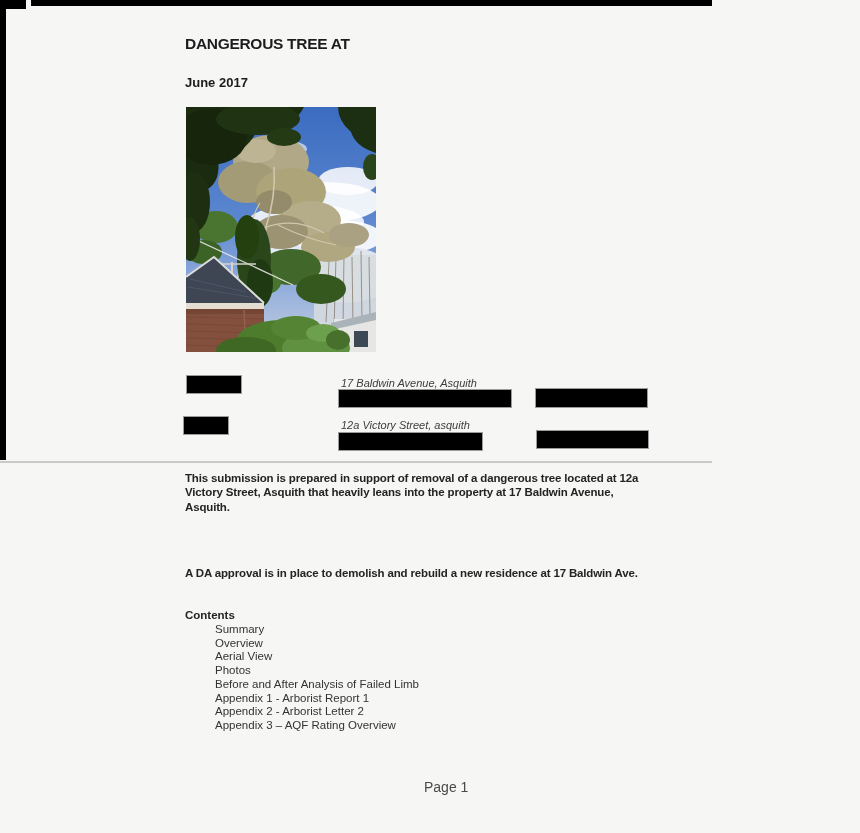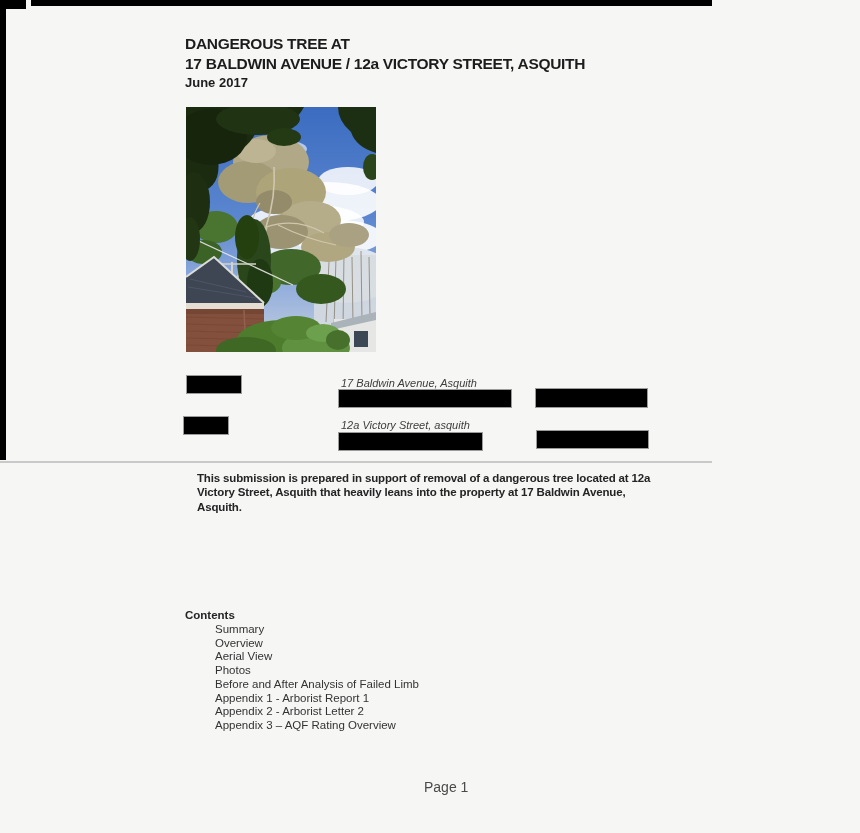"17 BALDWIN AVENUE / 12a" div.title-line { html: <div>17 BALDWIN AVENUE / 12a VICTORY STREET, ASQUITH</div> -> none }
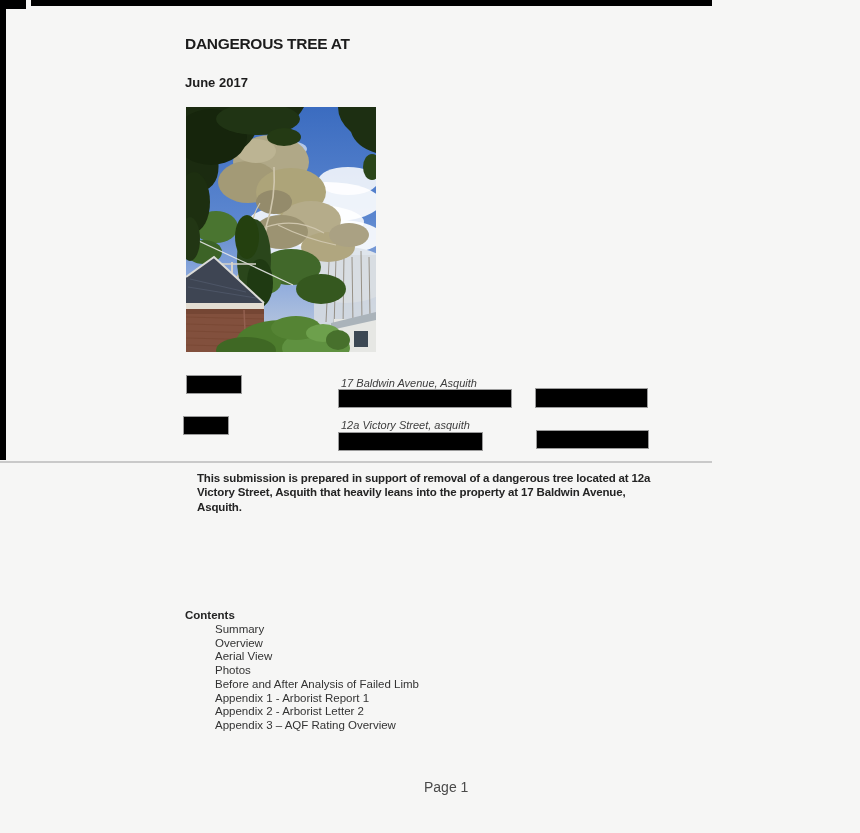"This submission is prepared in" .para { margin-left: 12px -> none }
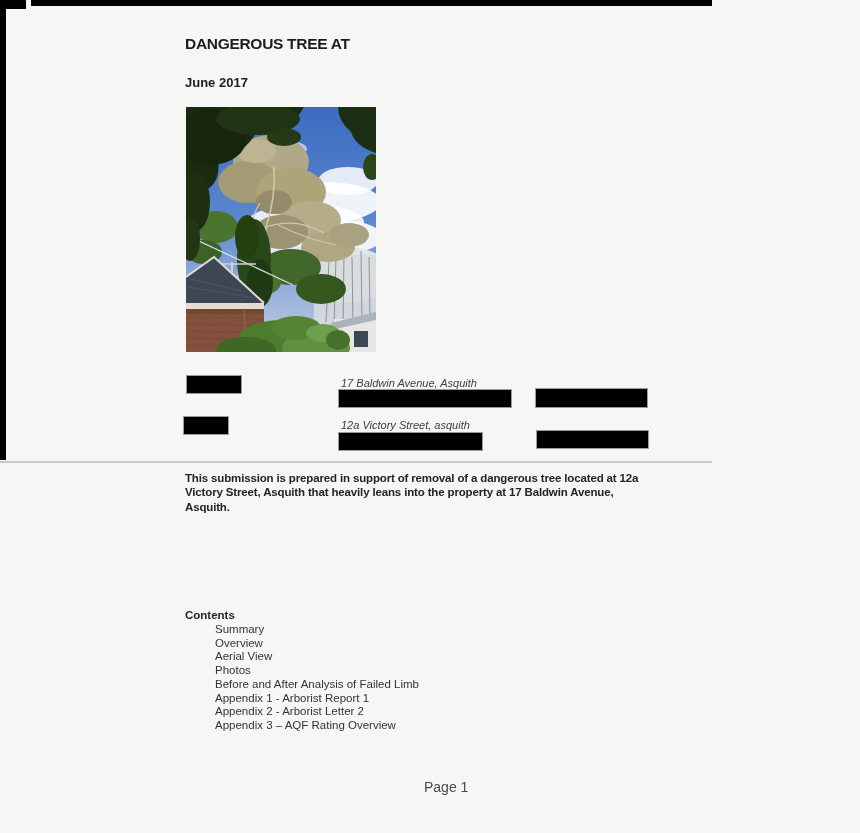"A DA approval is in" div.para { html: none -> <div>A DA approval is in place to demolish and rebuild a new residence at 17 Baldwin Ave.</div> }
